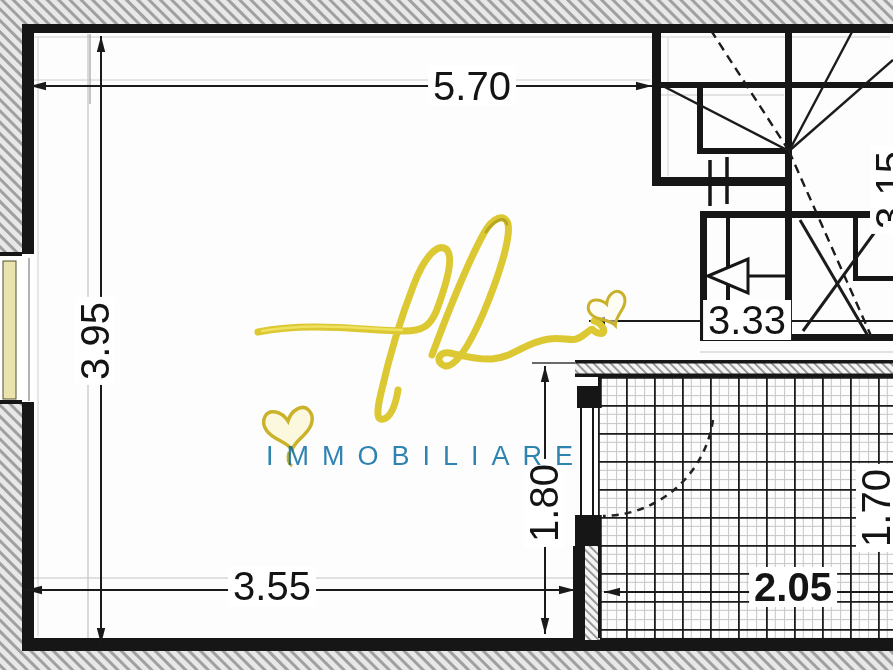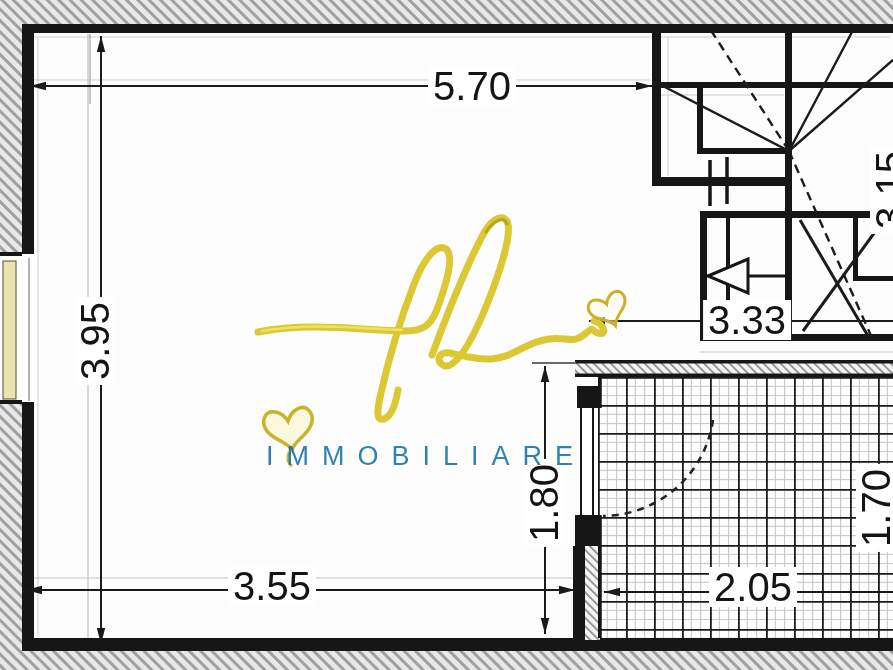"2.05" span.lbl { font-weight: none -> bold; left: 753px -> 793px }
